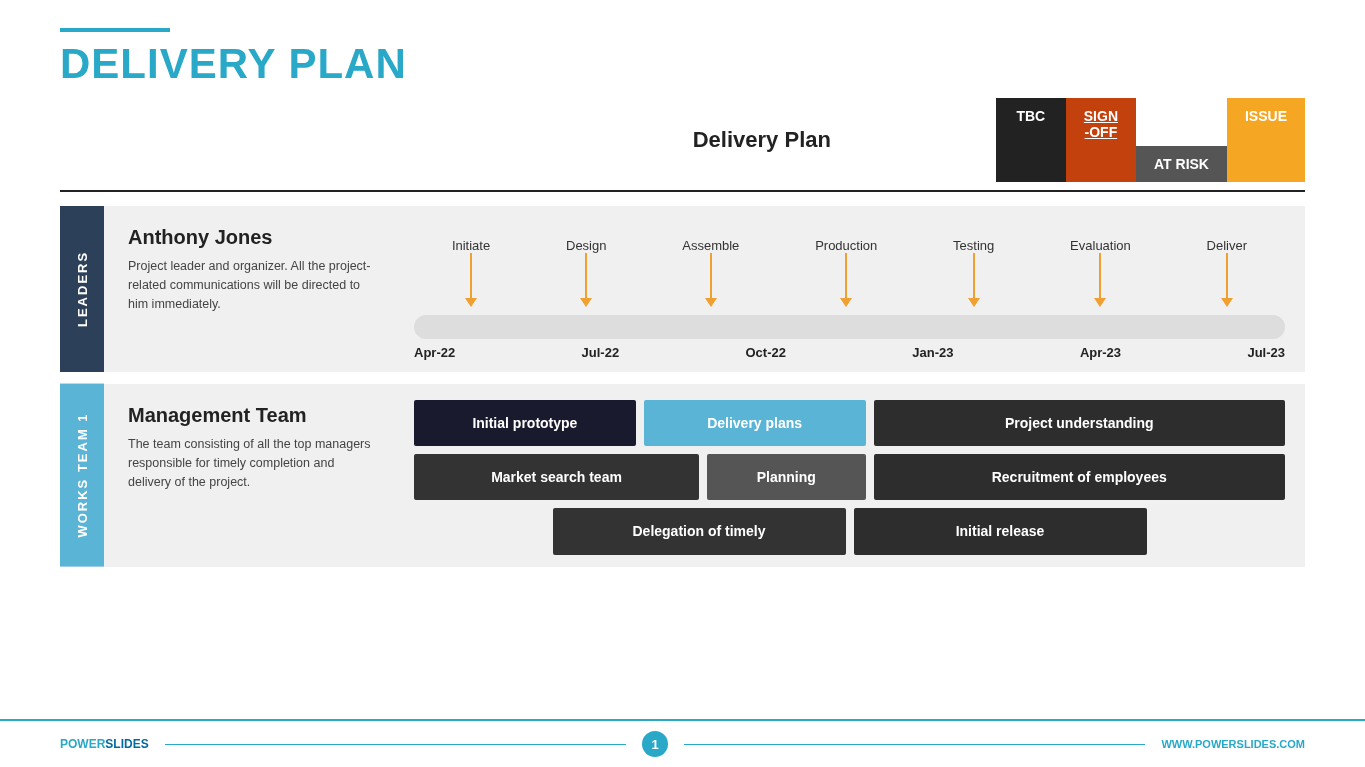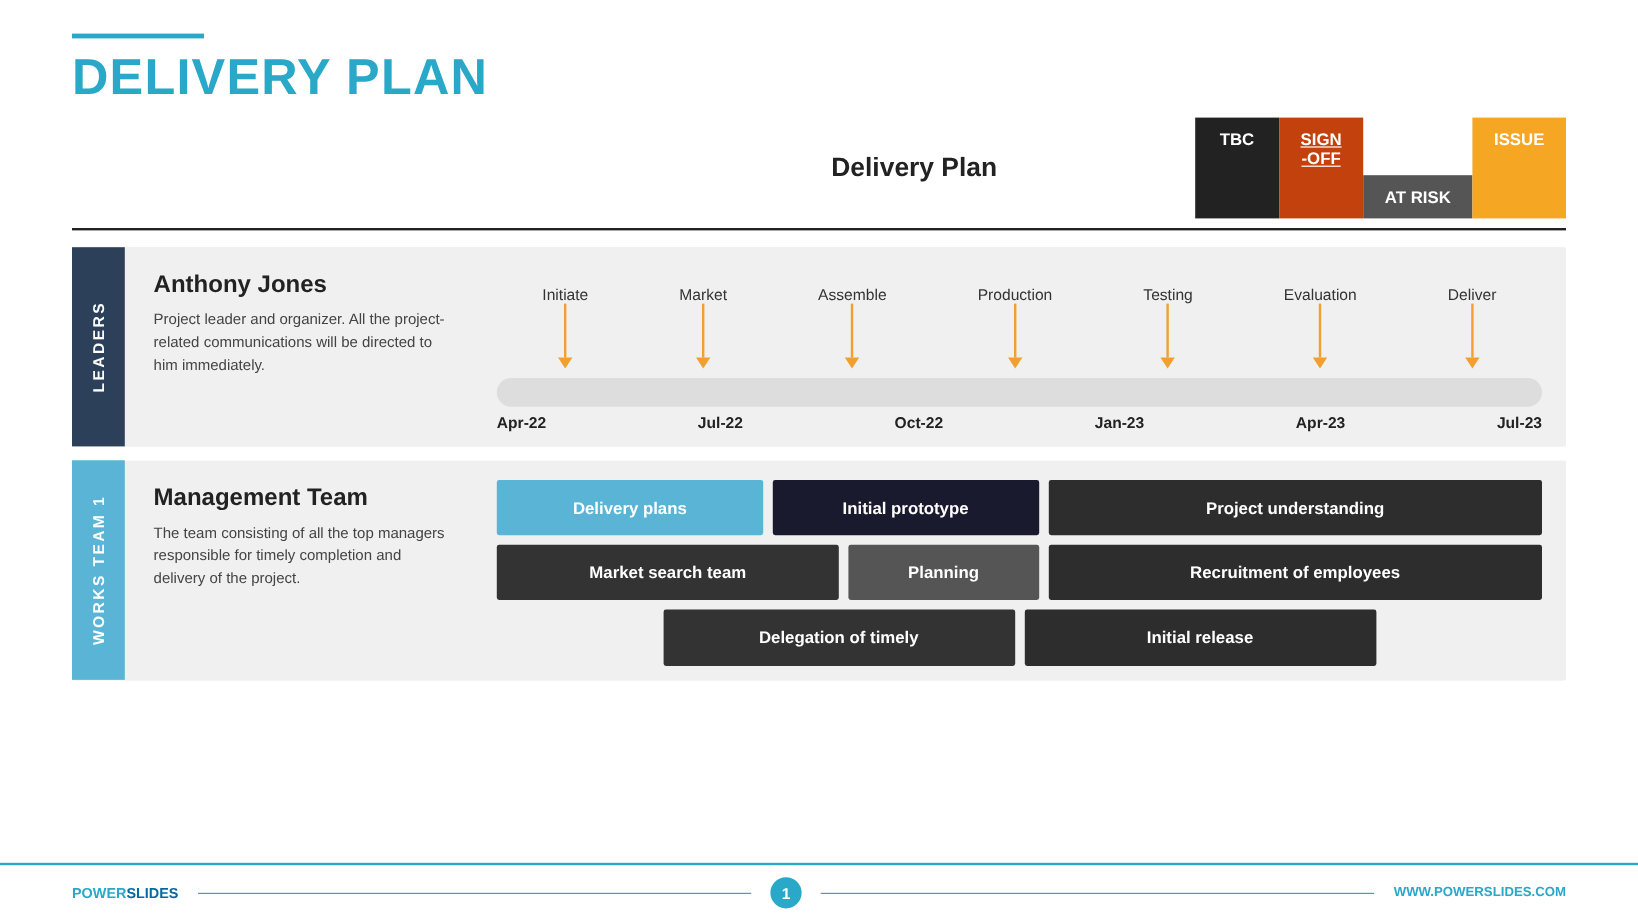"Market" span { text: Market -> Design }
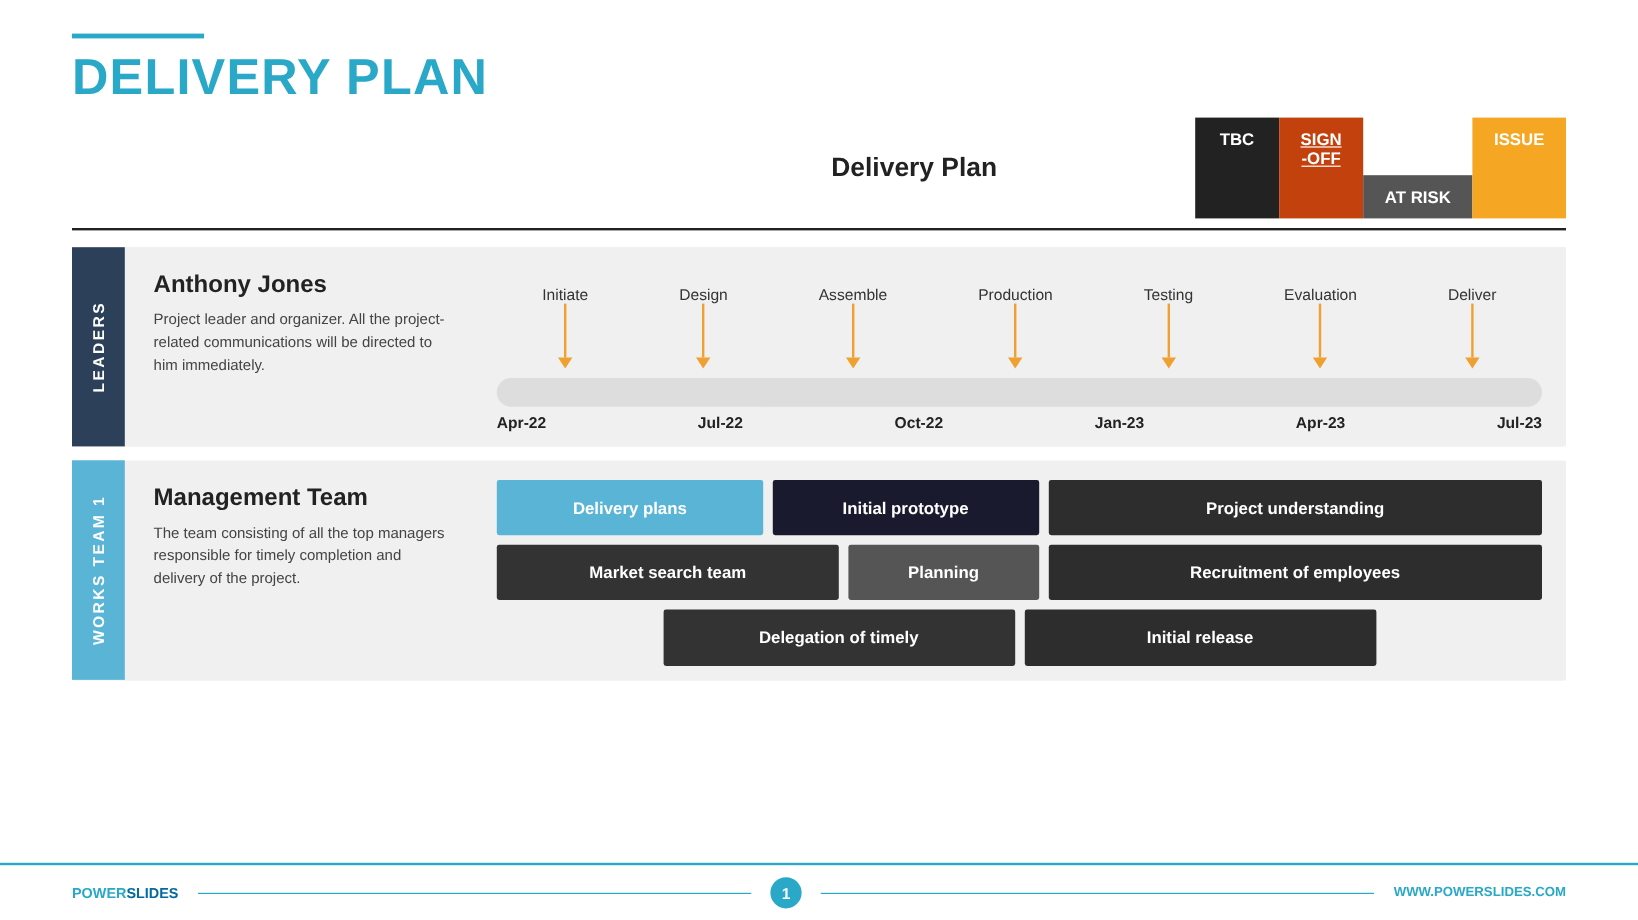"Delivery plans" div.task-box { order: before "Initial prototype" -> after "Initial prototype" }
